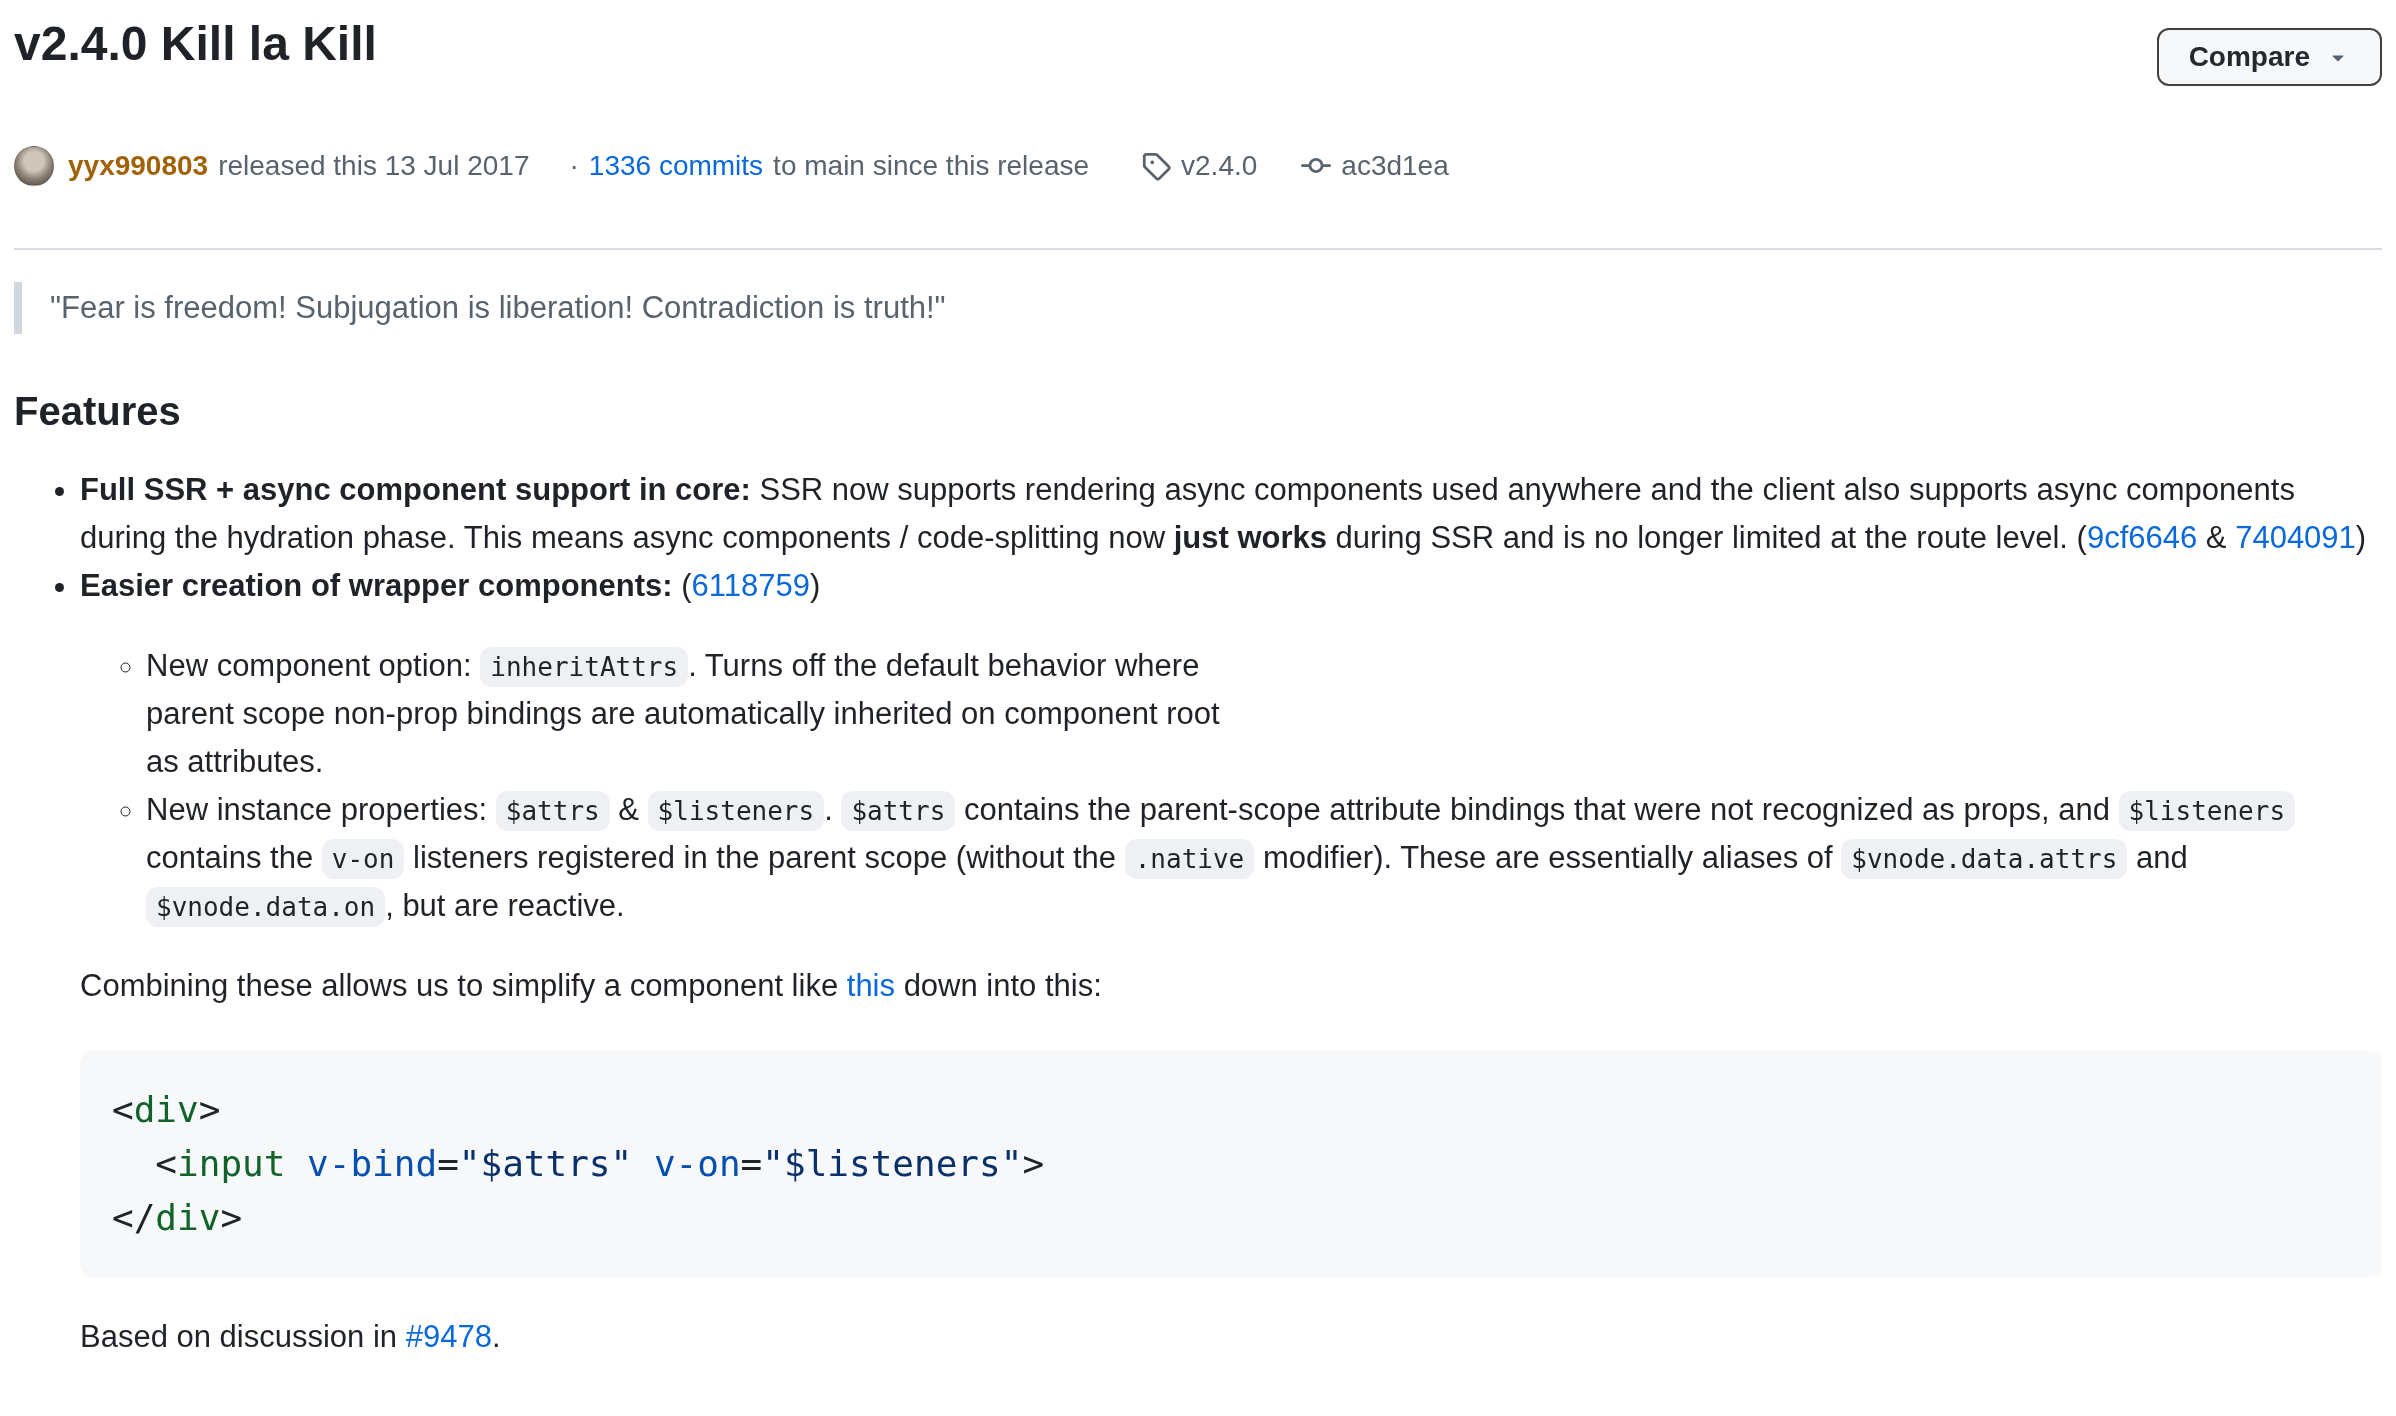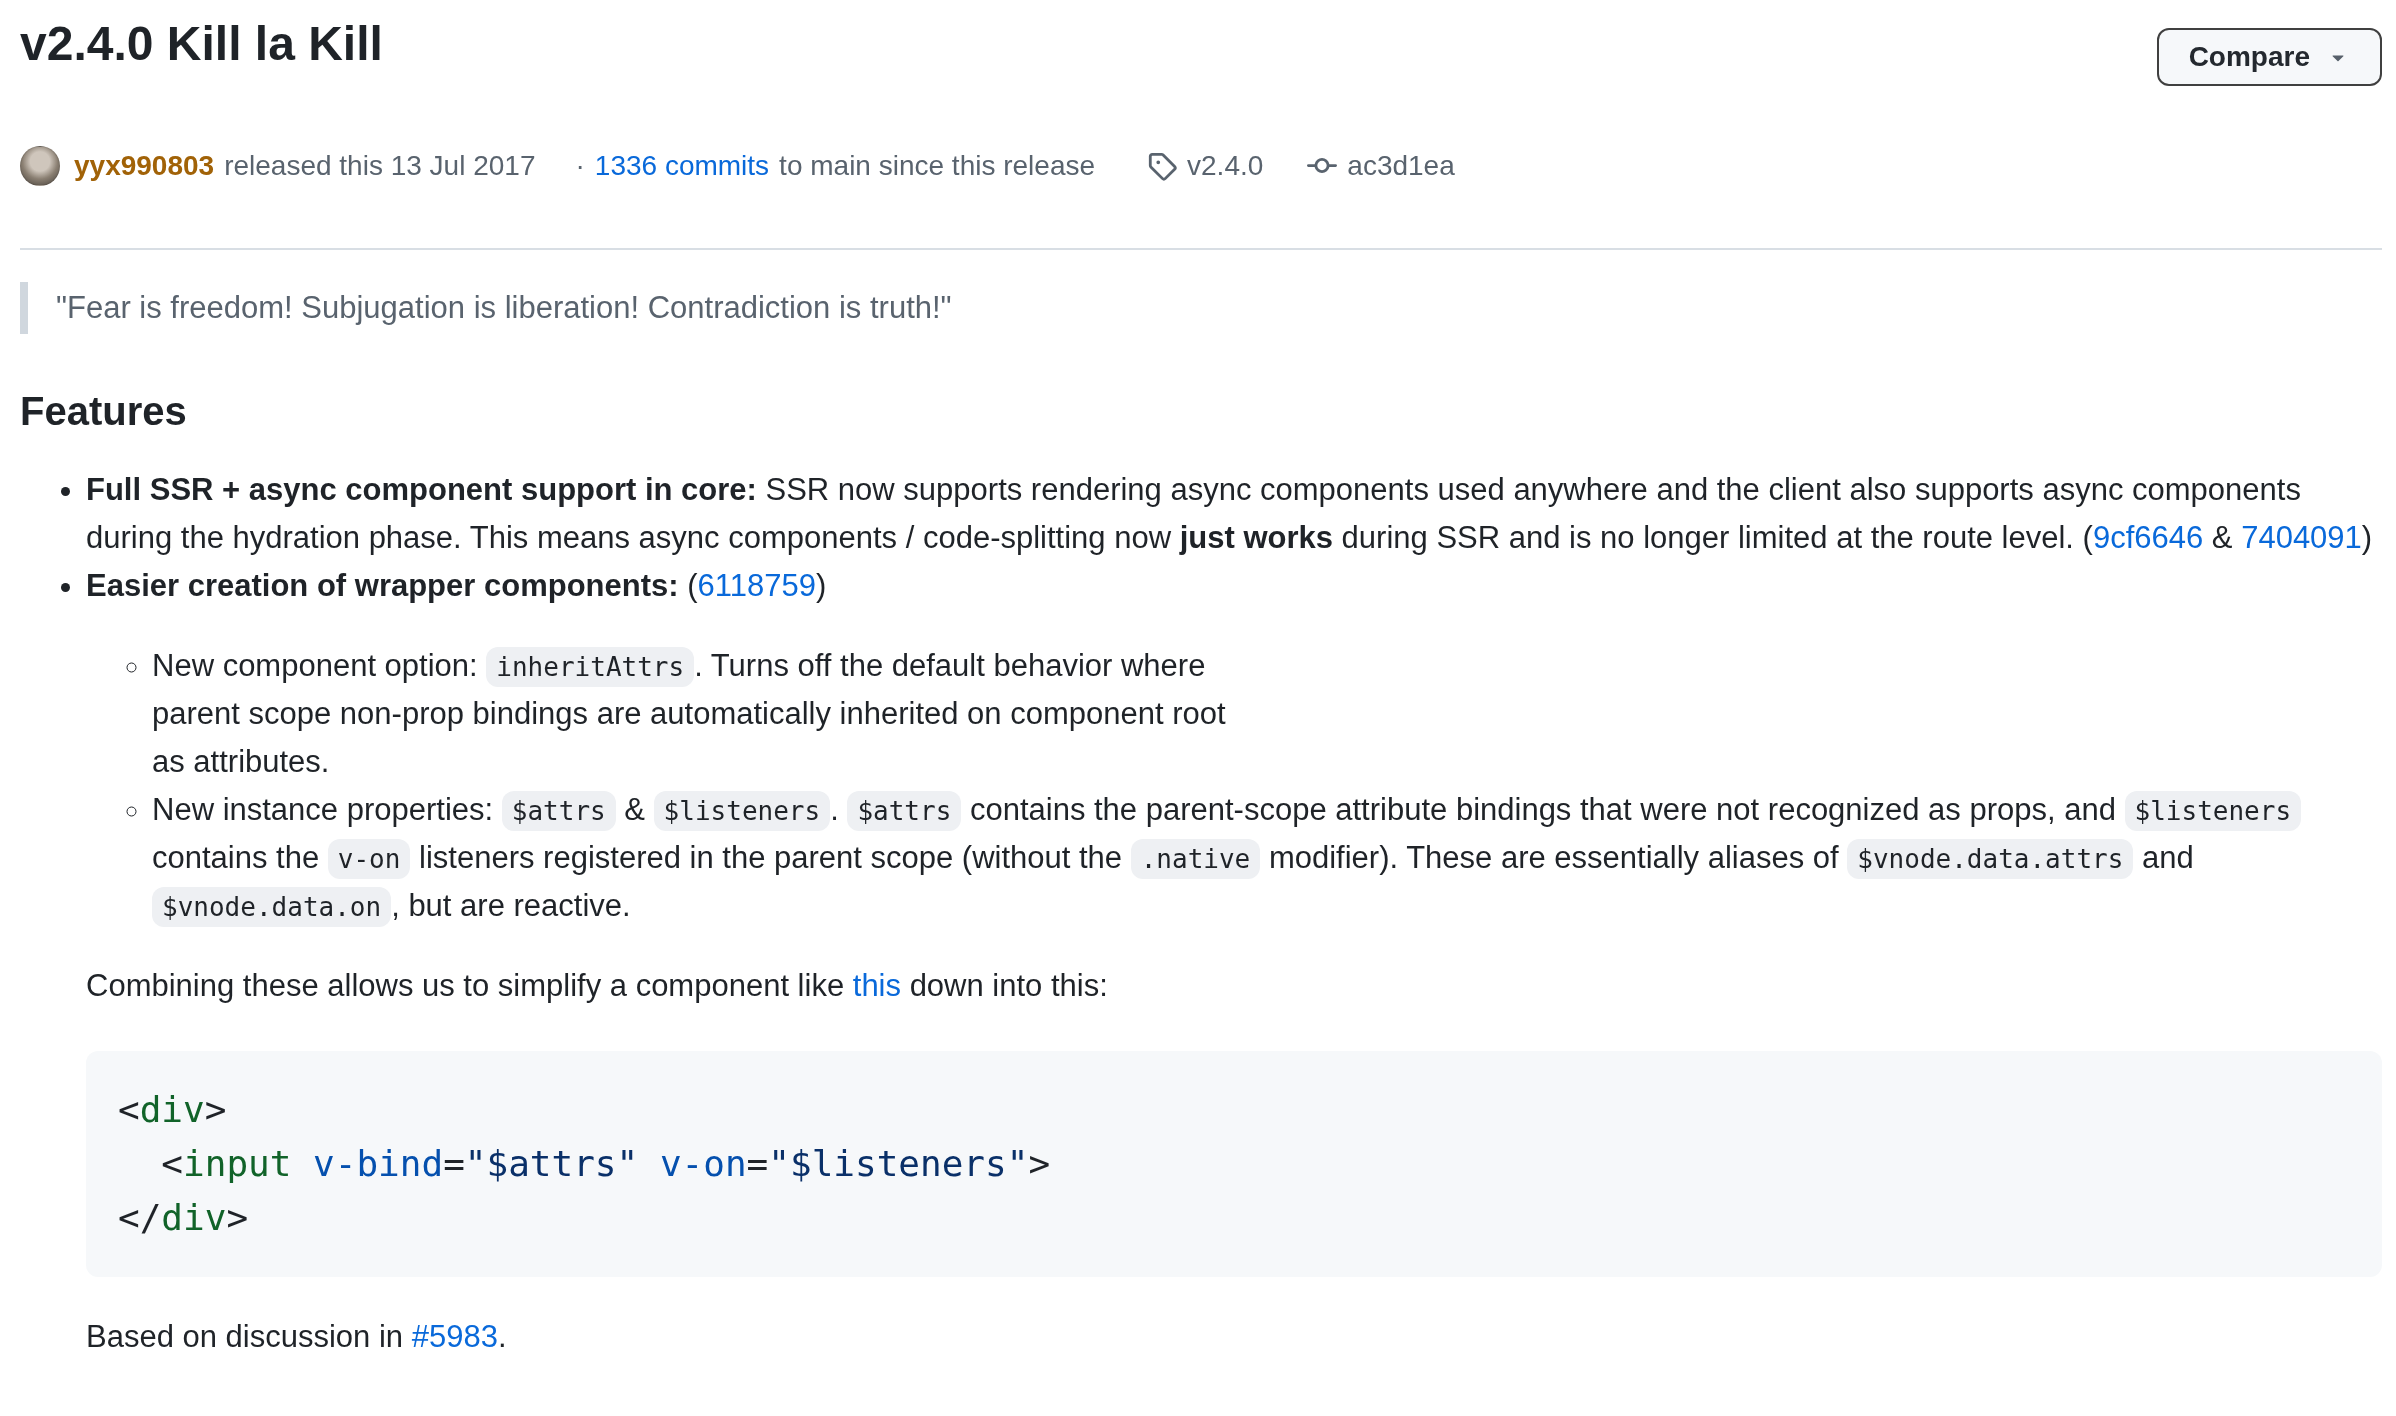"v2.4.0 Kill la Kill" .page { padding: 14px 14px 0 20px -> 14px 14px 0 14px }
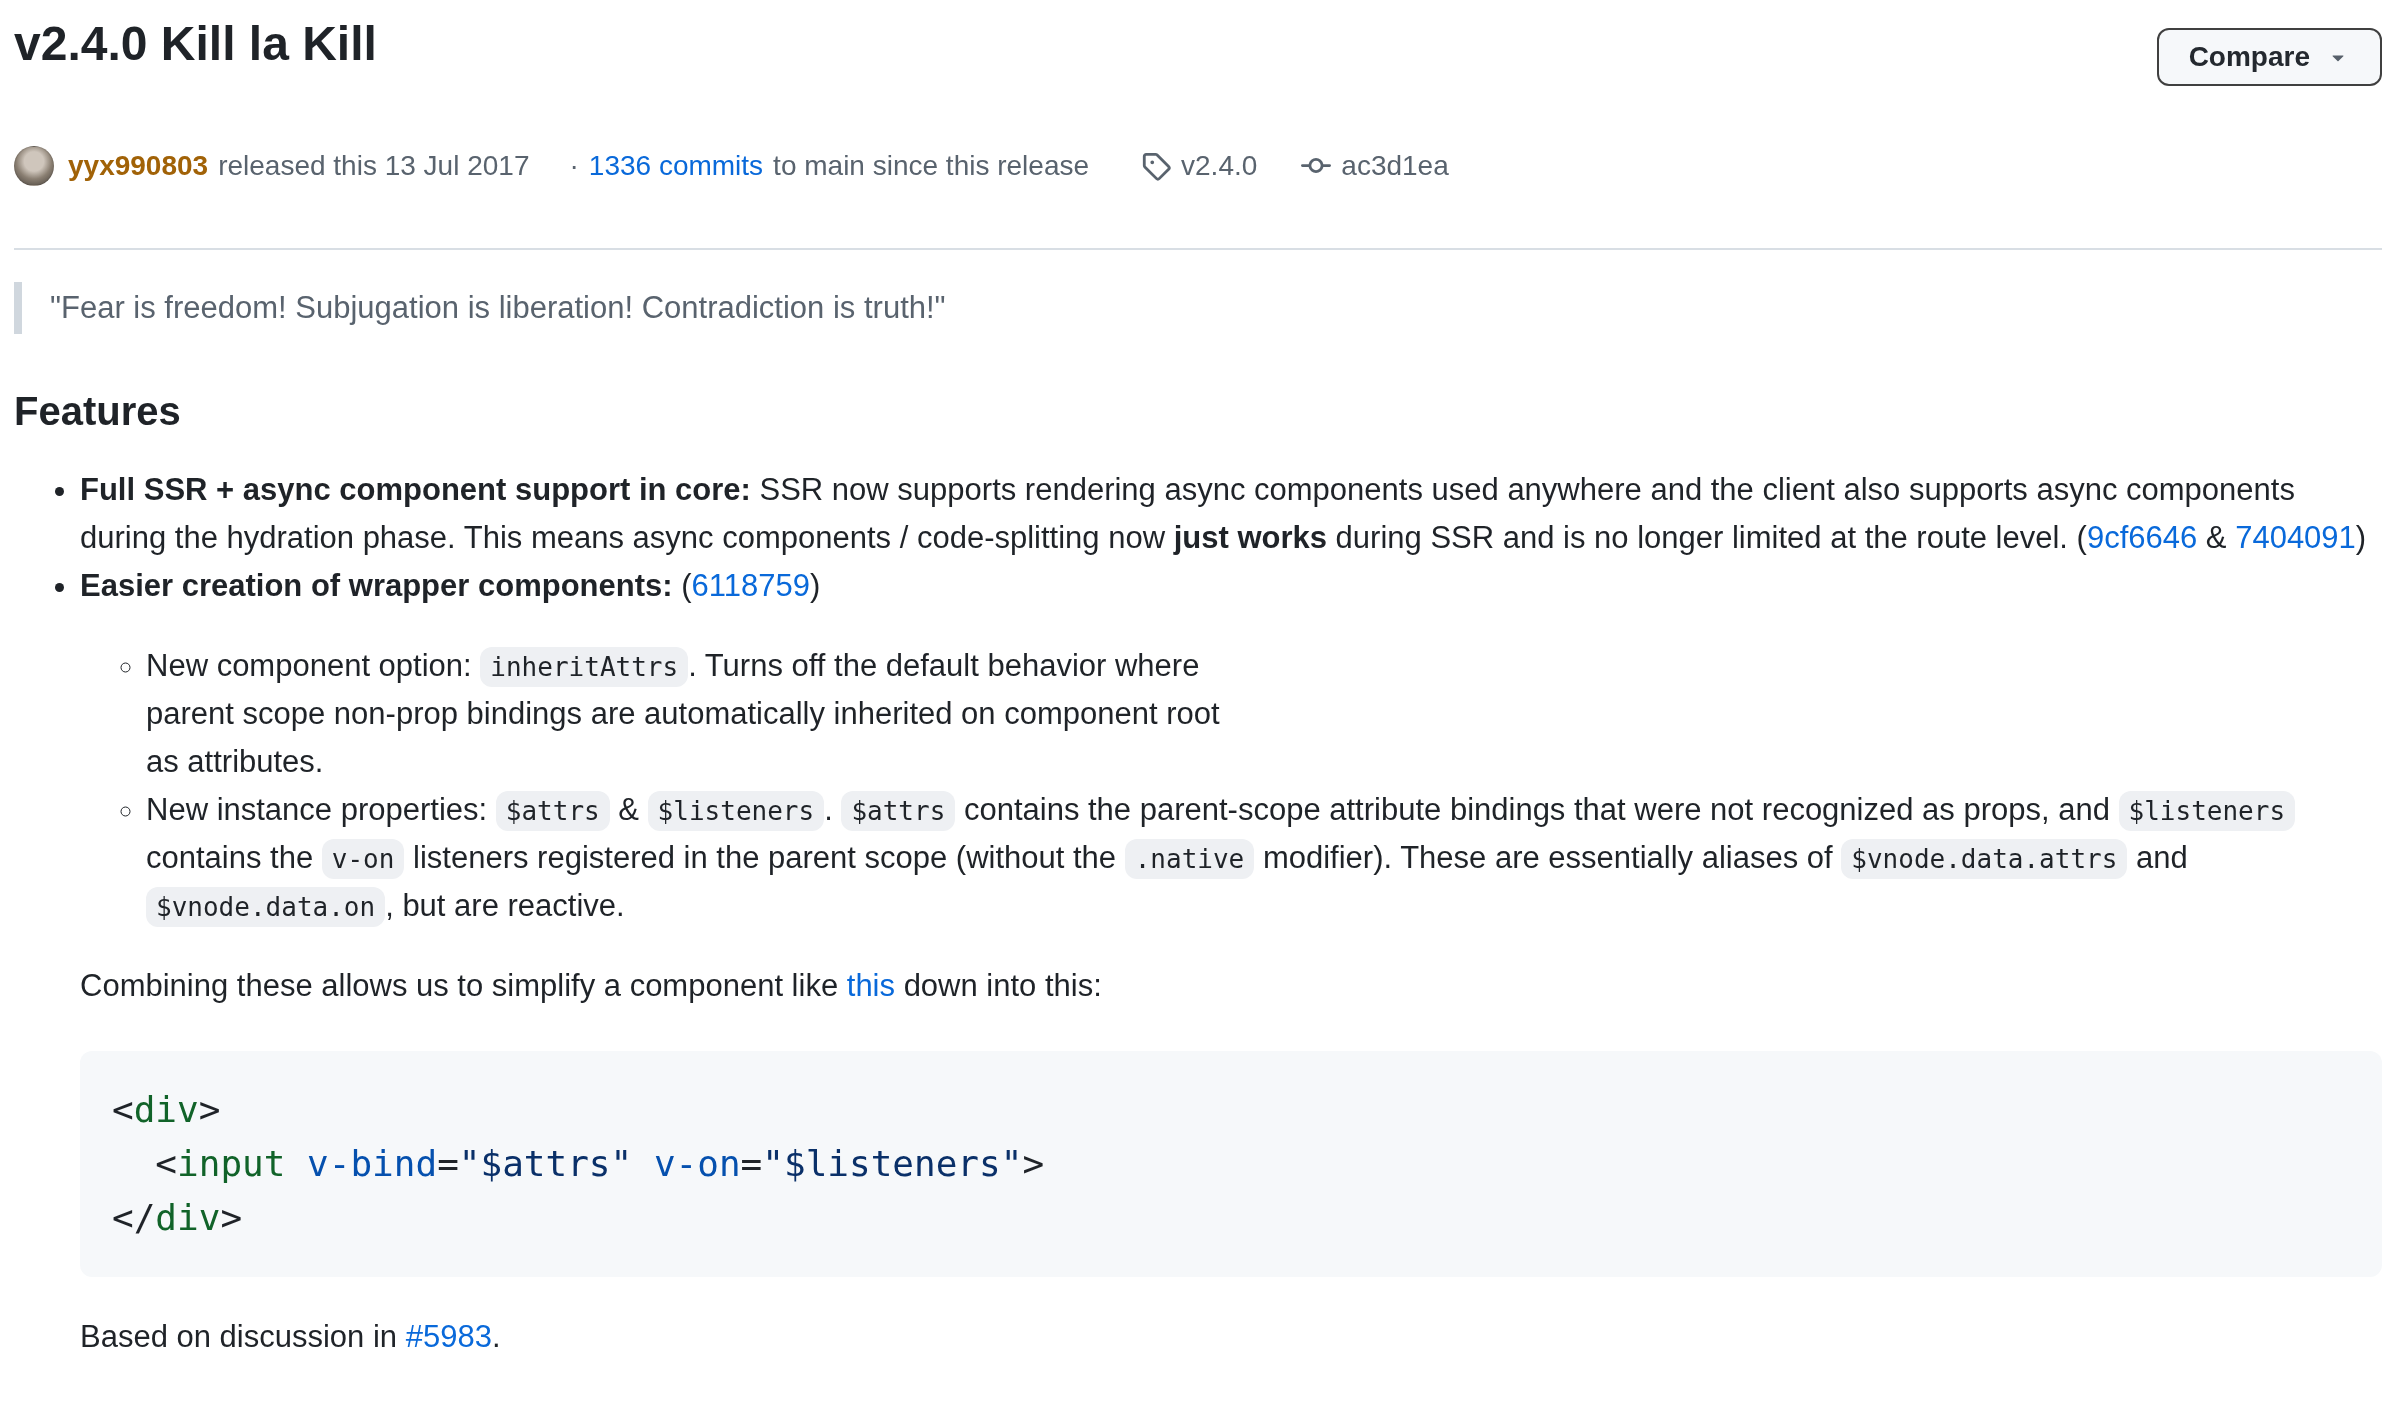"#5983" a.lnk { text: 5983 -> 9478 }
